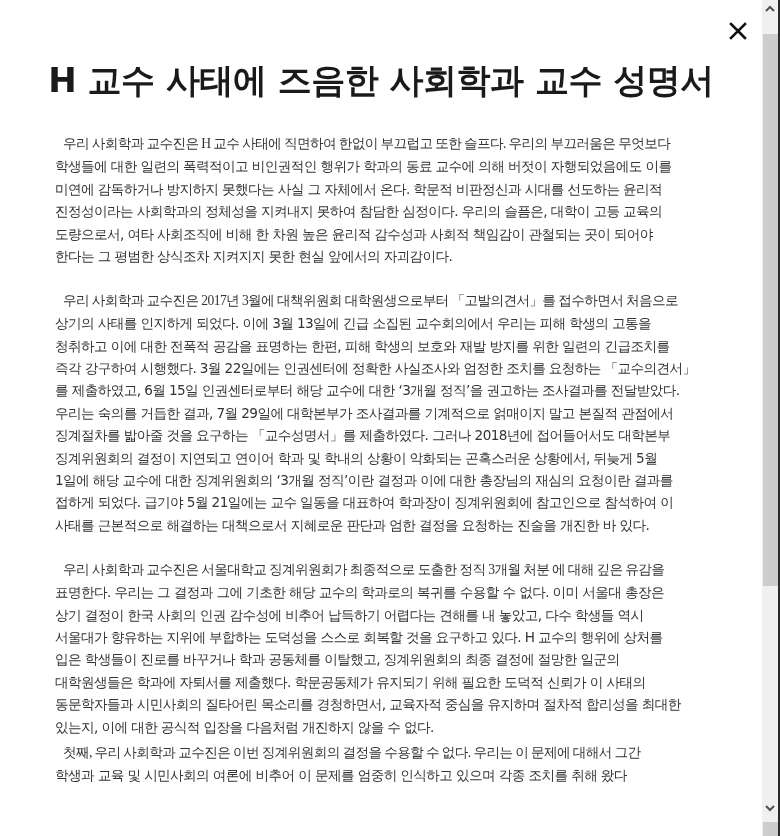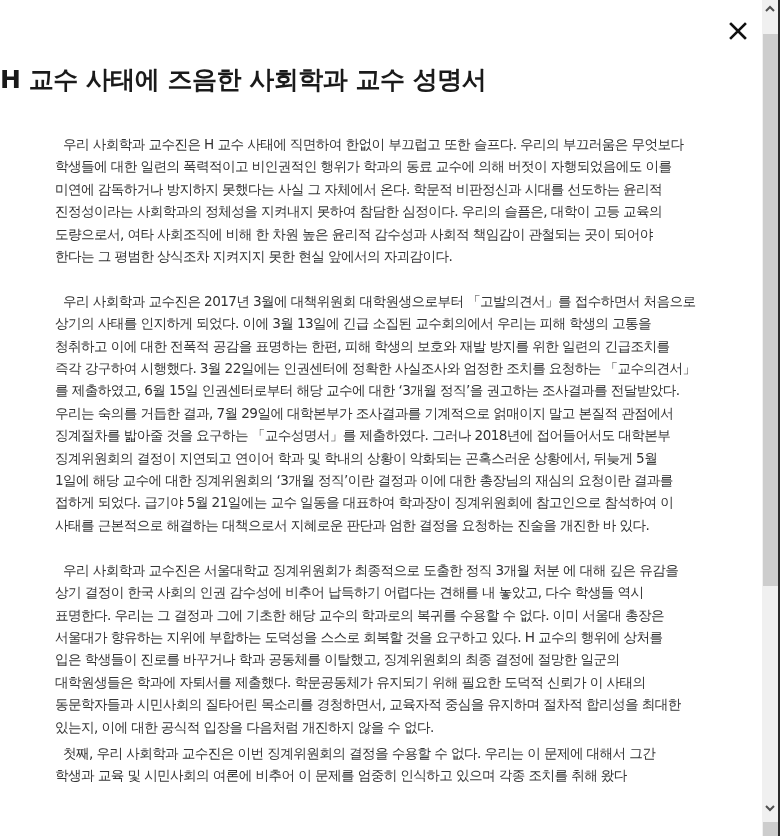"H 교수 사태에 즈음한 사회학과" .title { font-size: 25px -> 34px; text-align: left -> center }
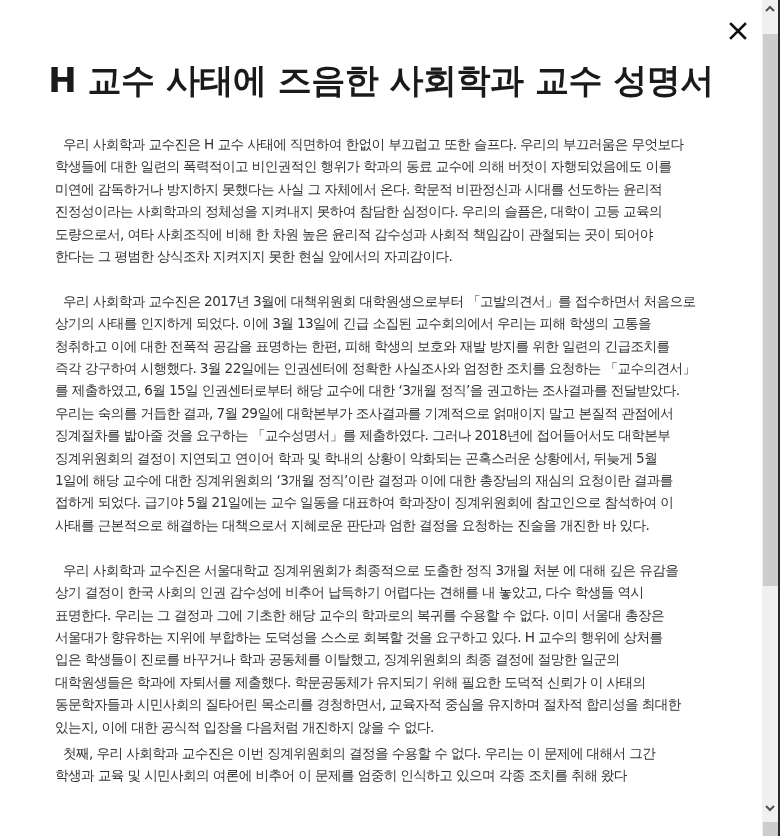"우리 사회학과 교수진은 H 교수" .line.indent { font-family: none -> Liberation Serif, serif }
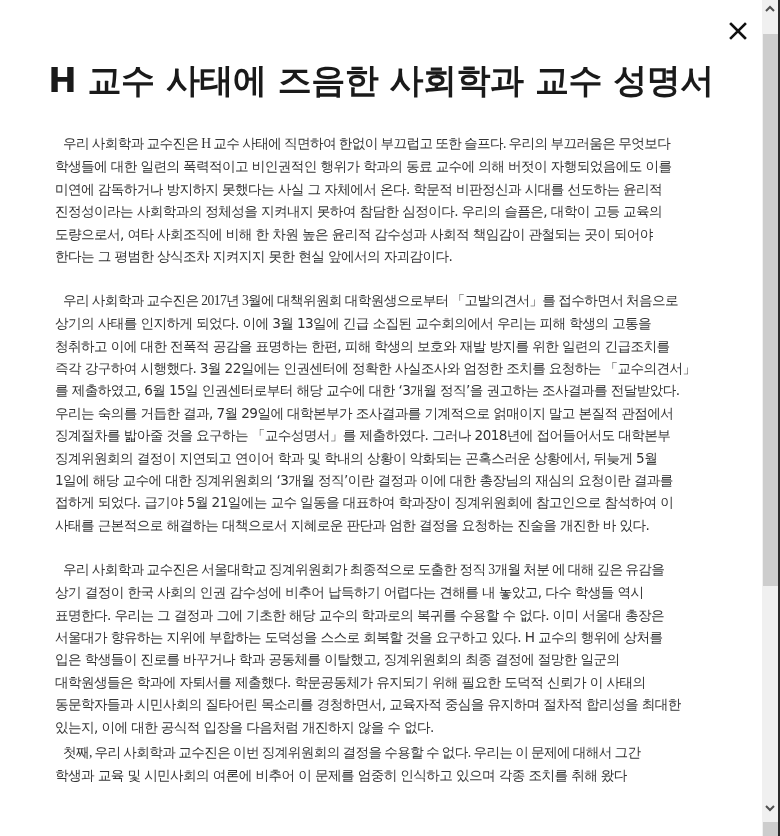"상기 결정이 한국 사회의 인권" span.line { order: before "표명한다. 우리는 그 결정과 그에" -> after "표명한다. 우리는 그 결정과 그에" }
